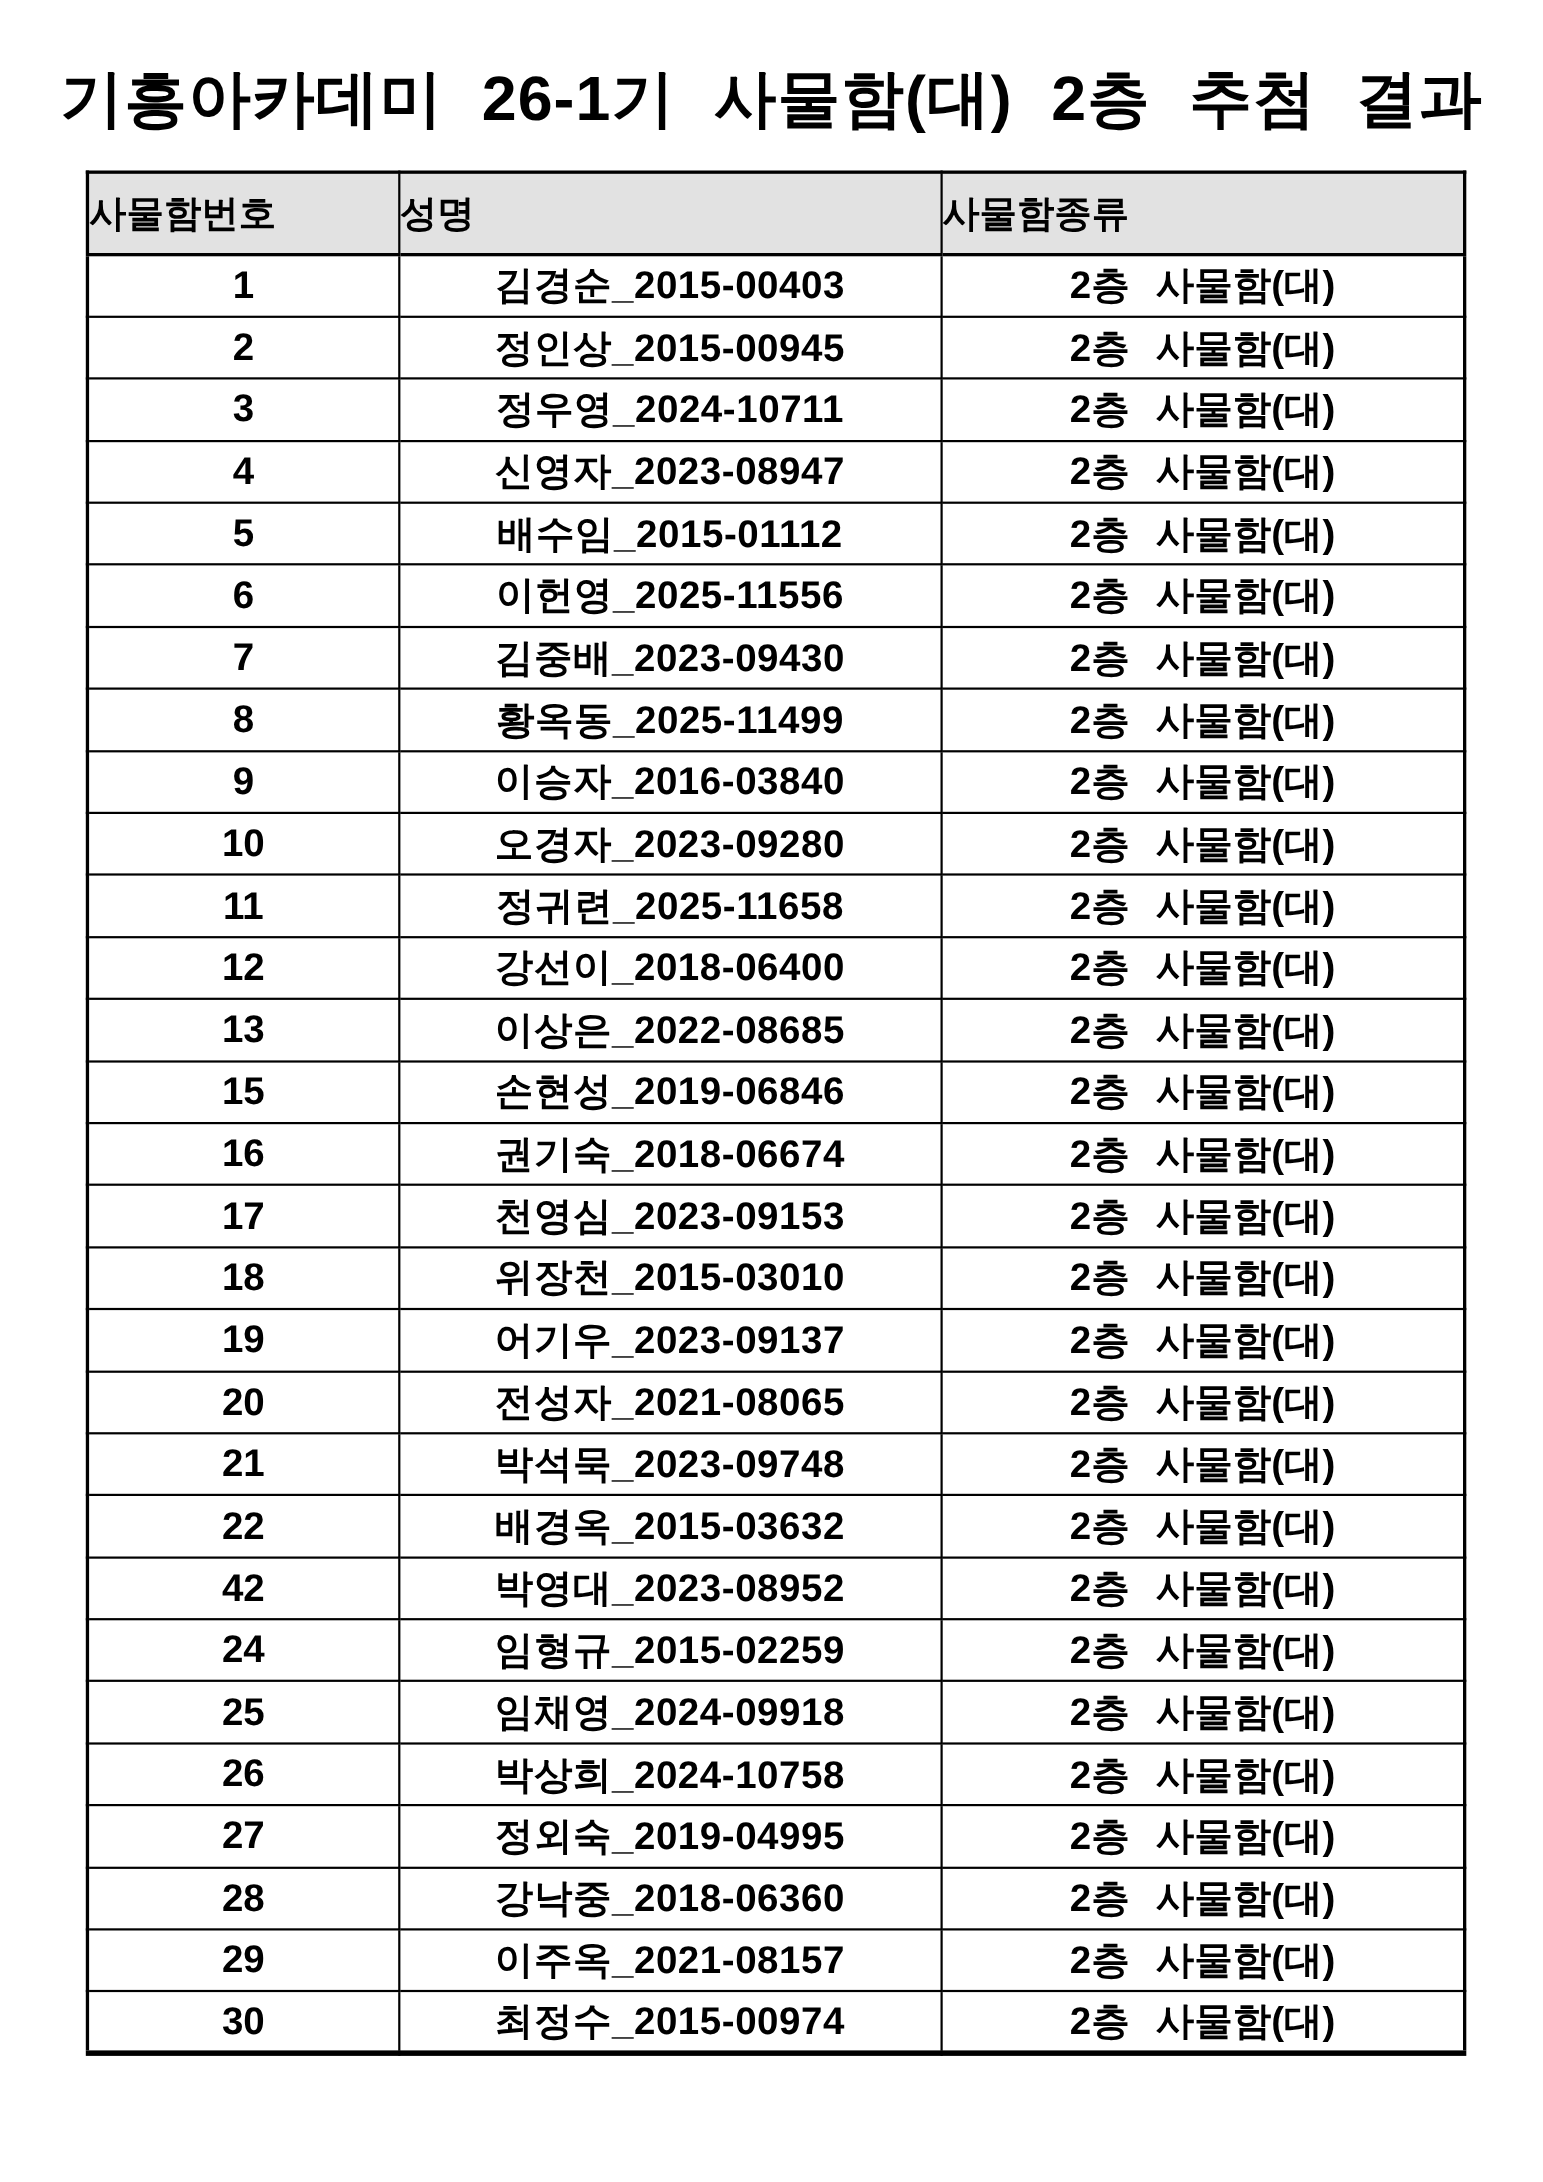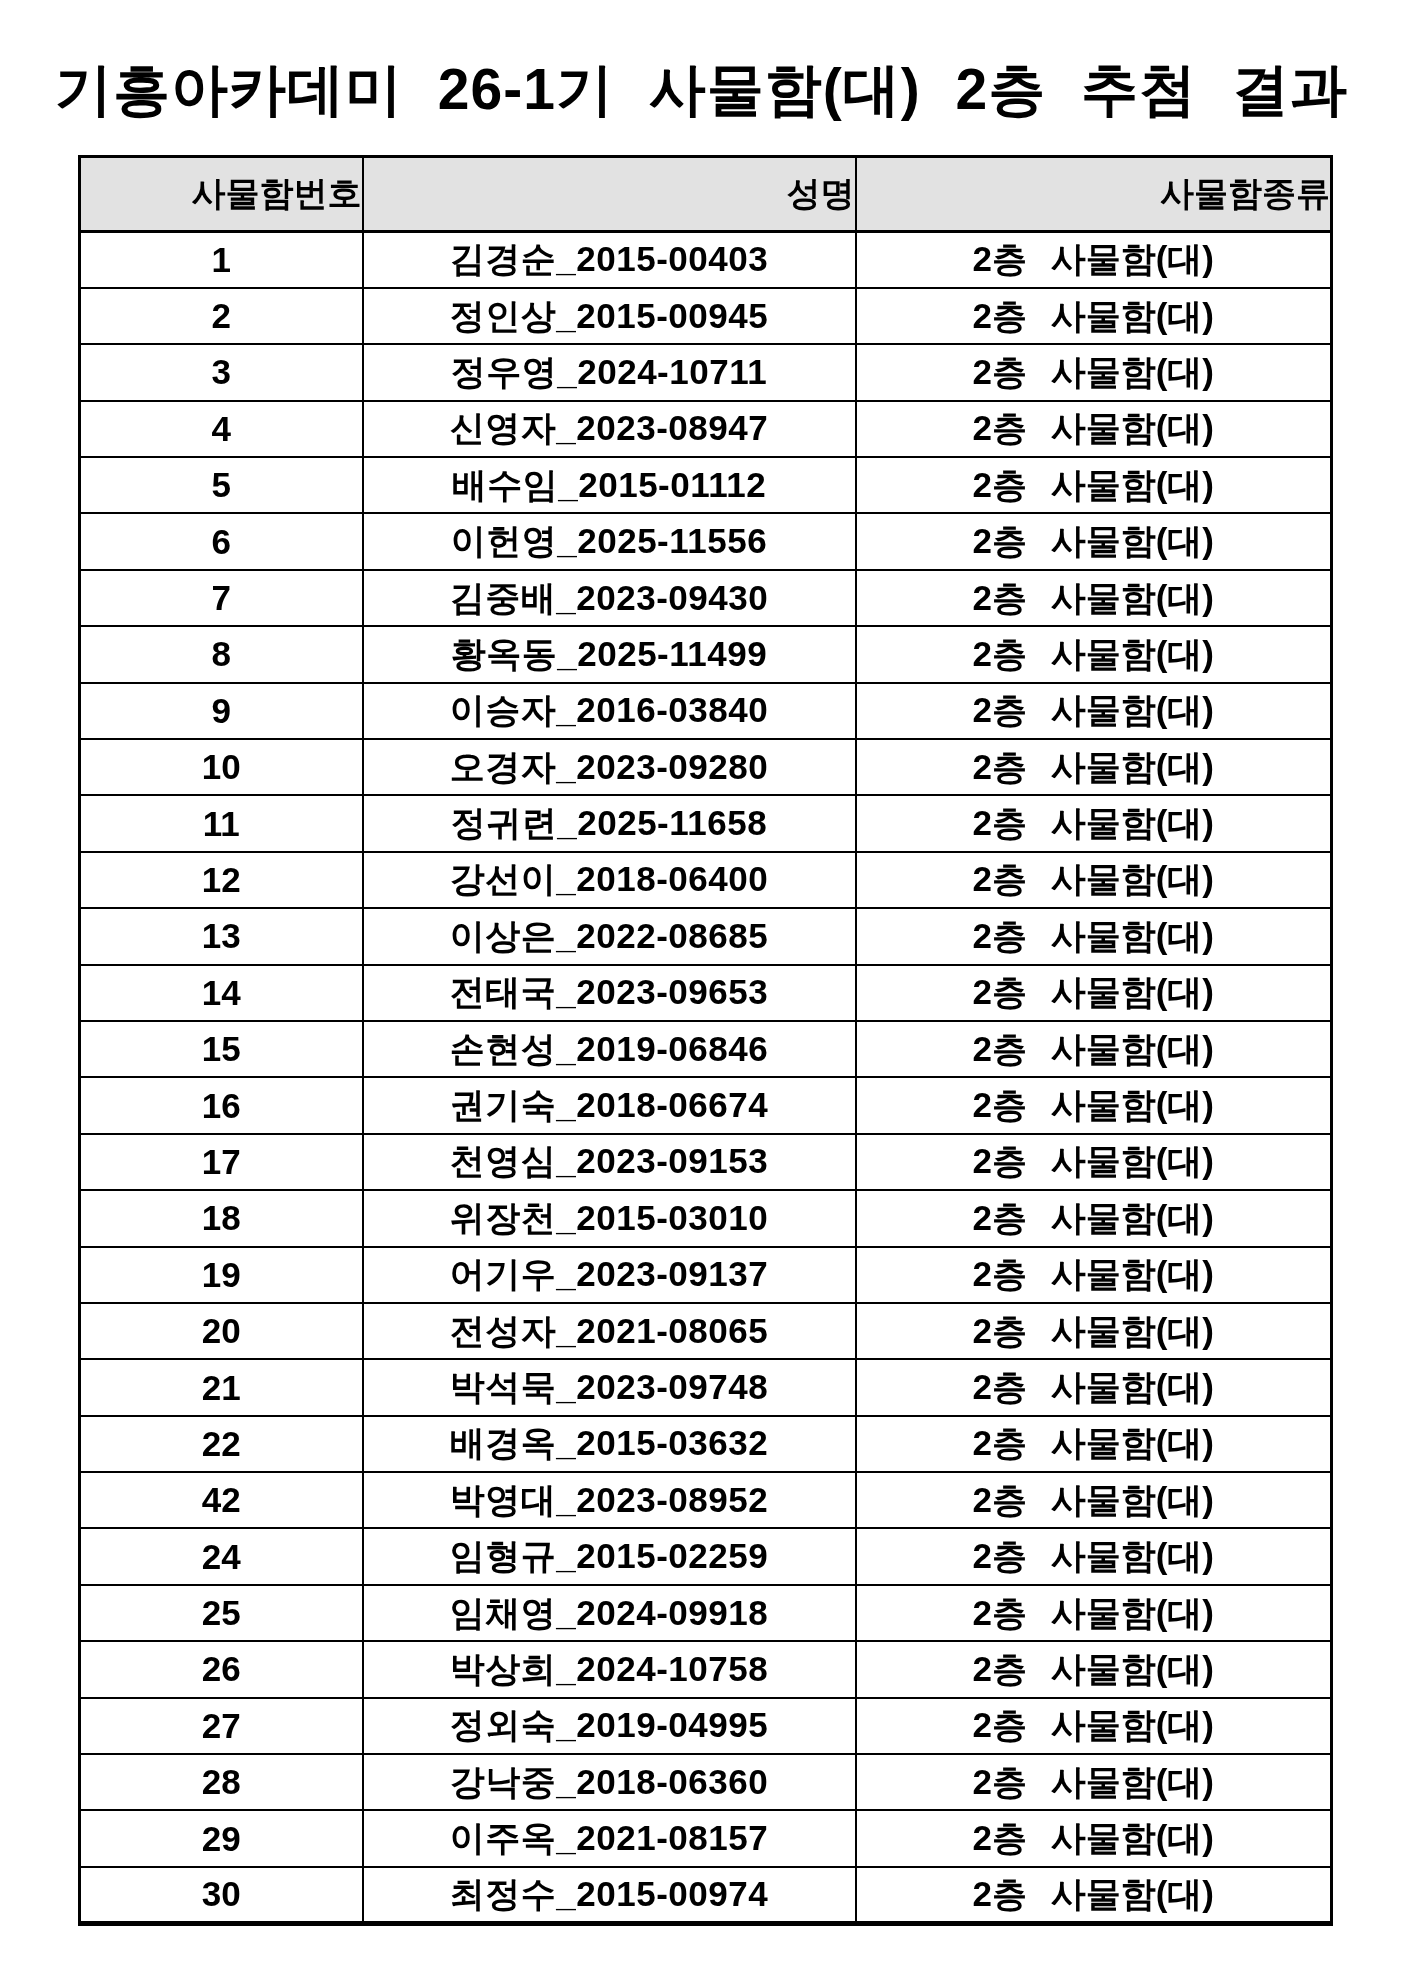"사물함번호" table.result-table th { text-align: right -> left }
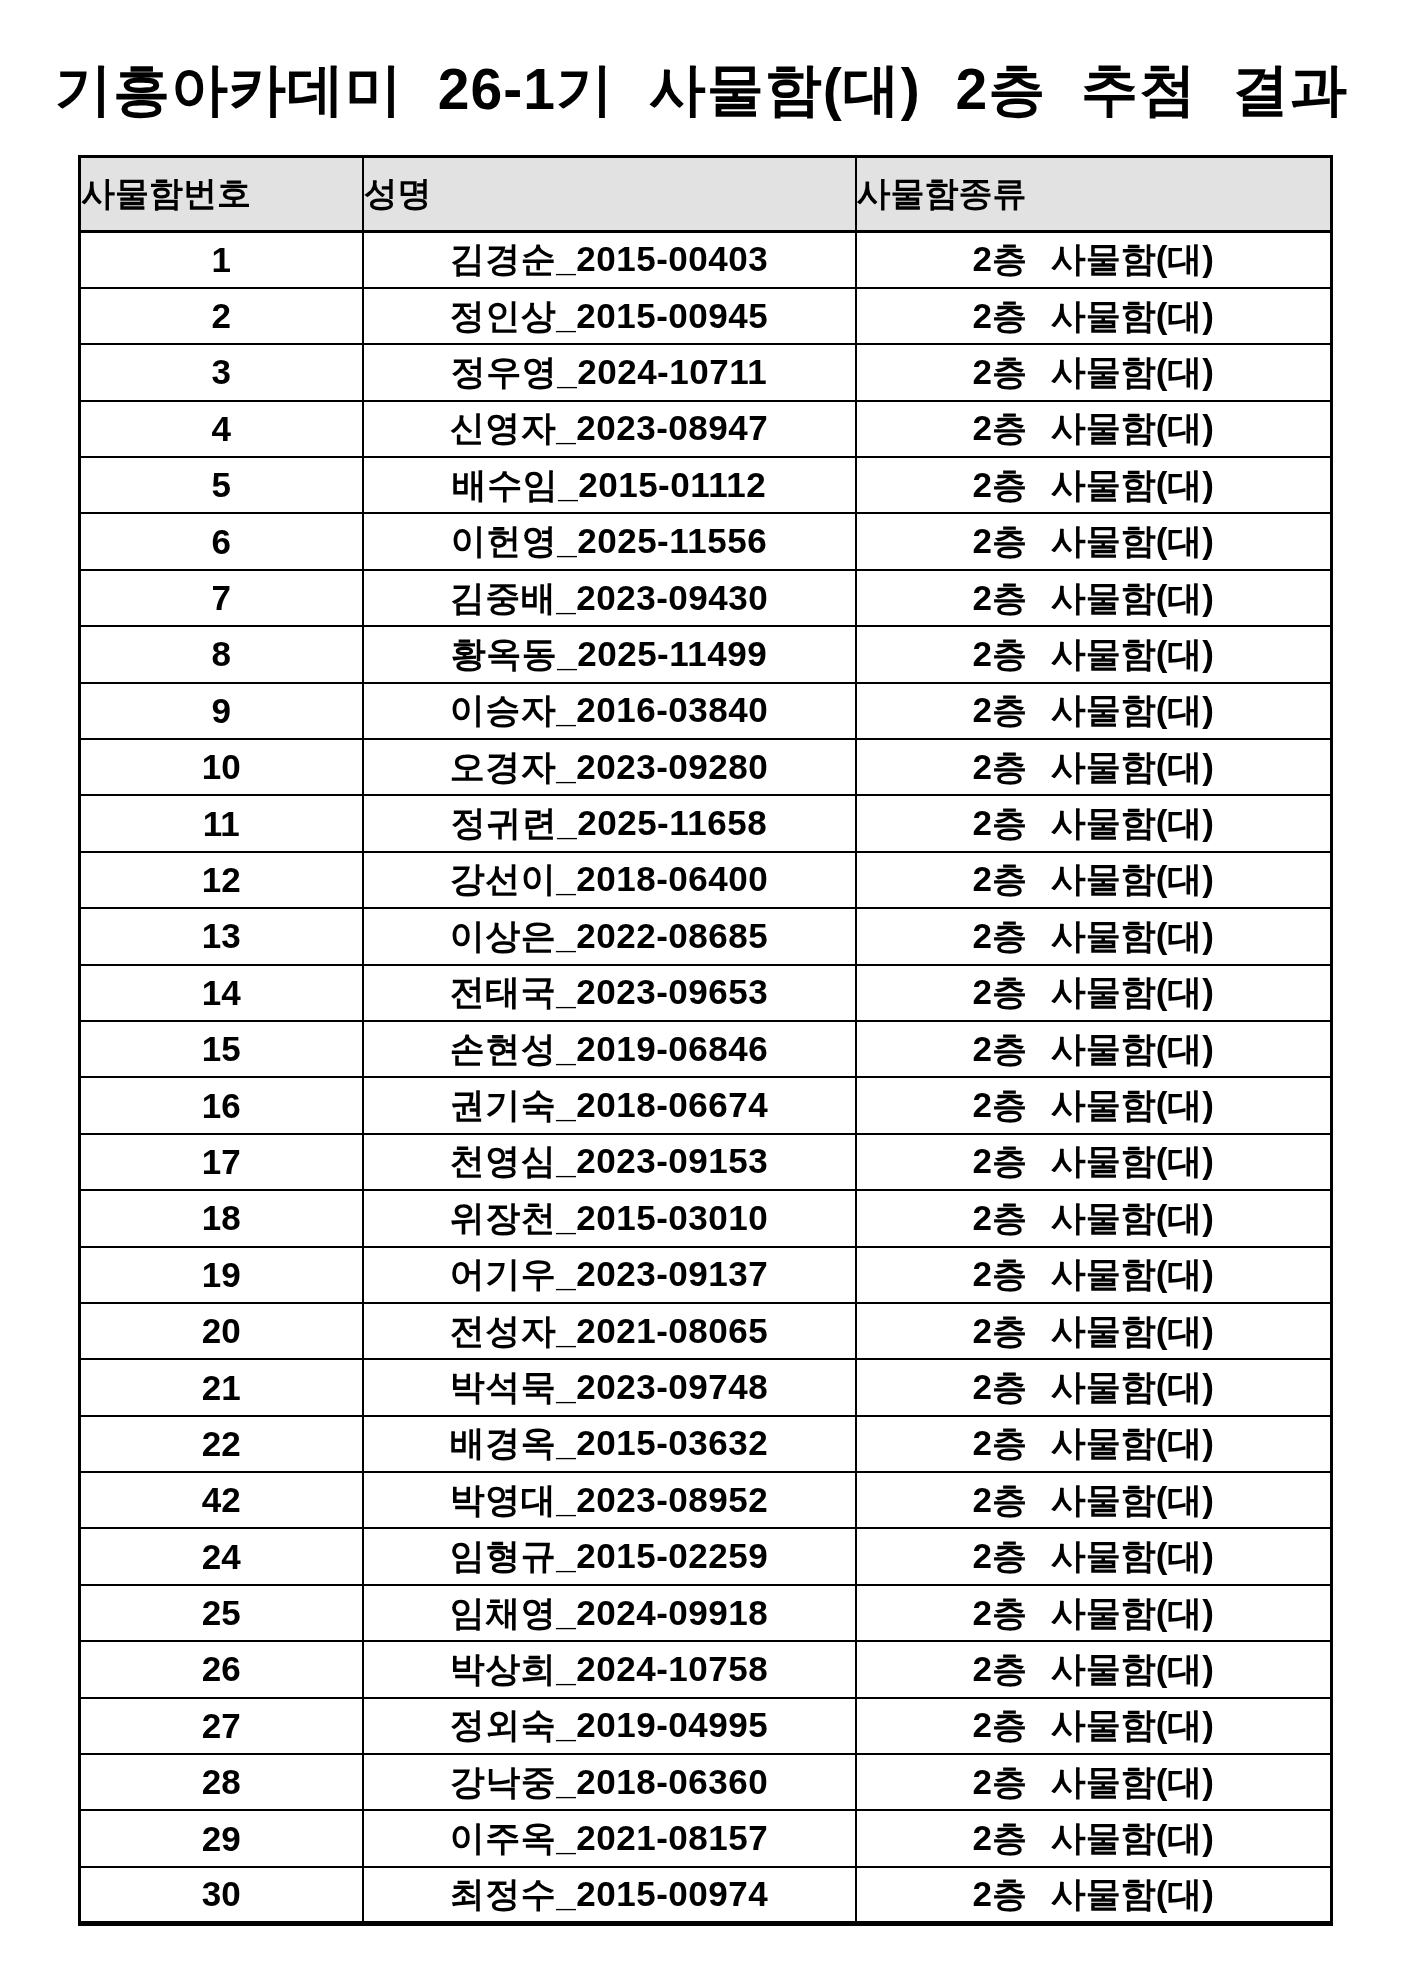"14" tr { html: <tr> <td>14</td> <td>전태국_2023-09653</td> <td>2층 사물함(대)</td> </tr> -> none }
